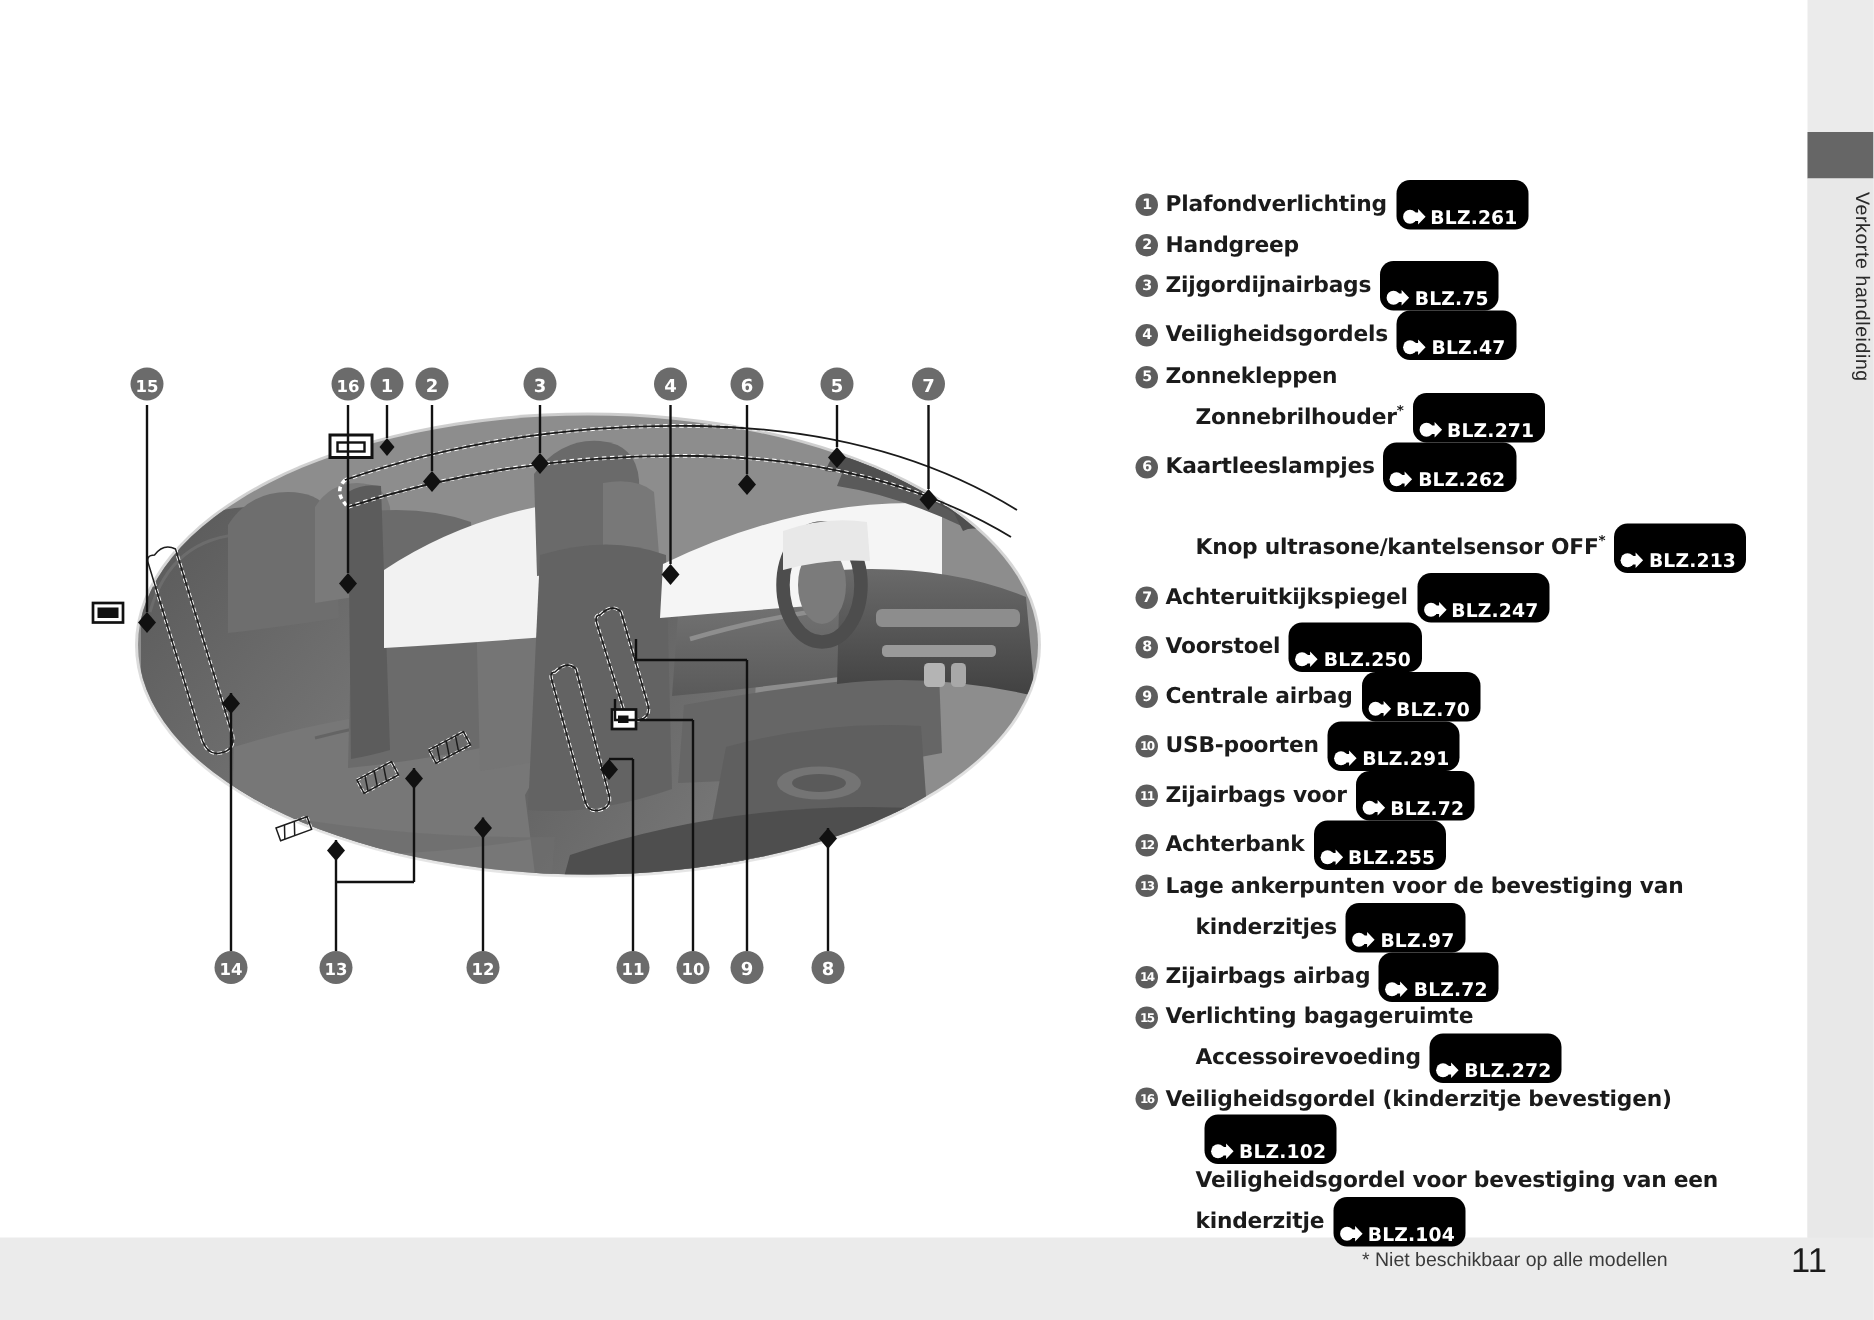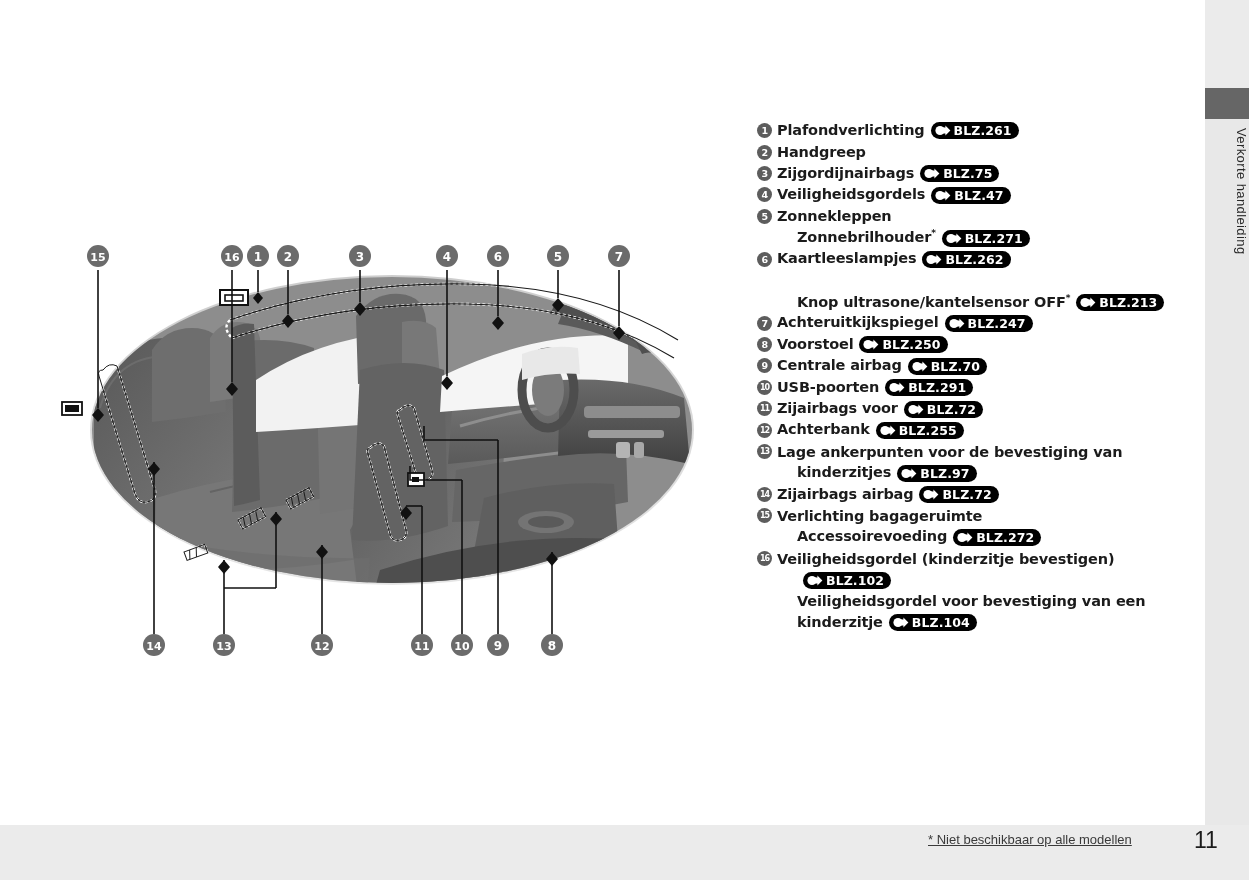"BLZ.261" .pill { padding: 0 7px 0 4px -> 16px 7px 0 4px }
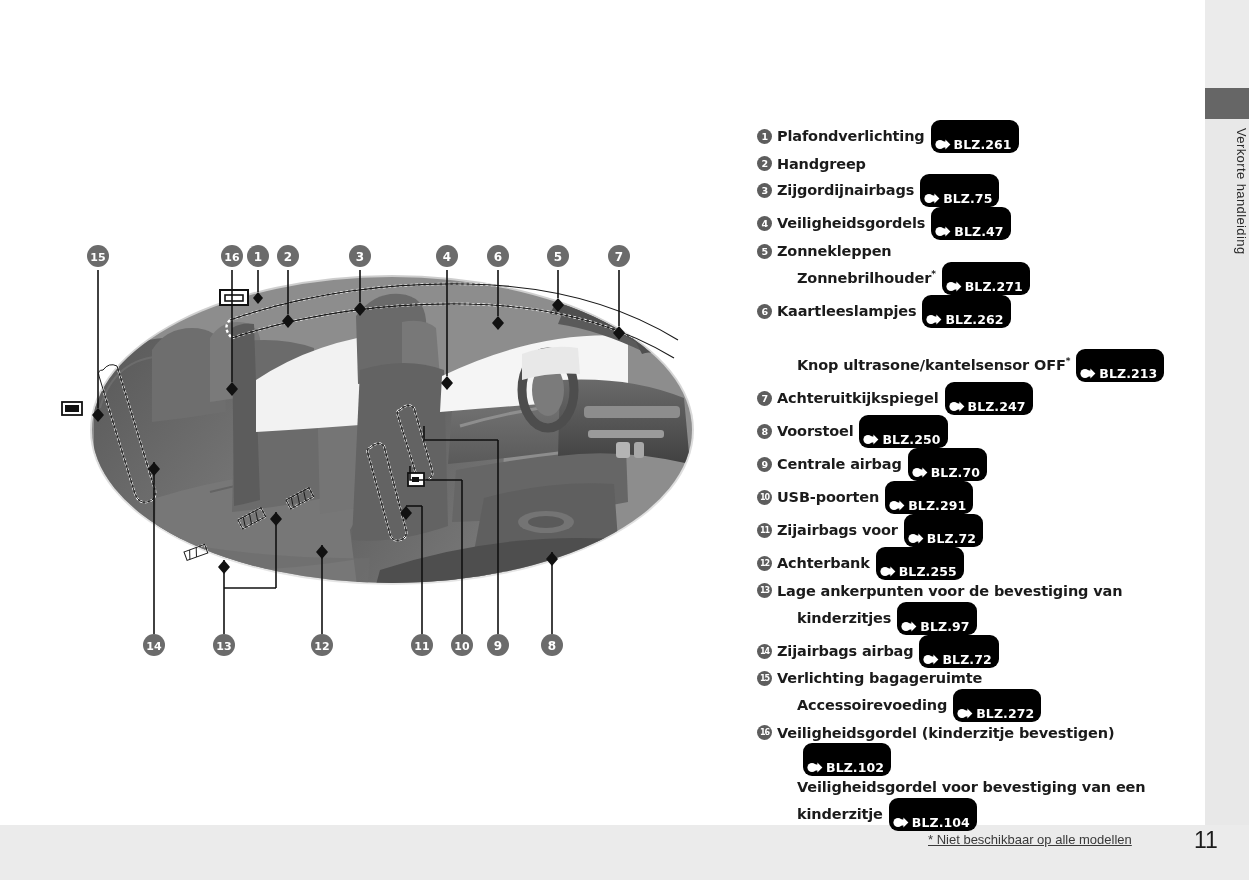"* Niet beschikbaar op alle" #footnote { left: 928px -> 908px; text-decoration: underline -> none }
